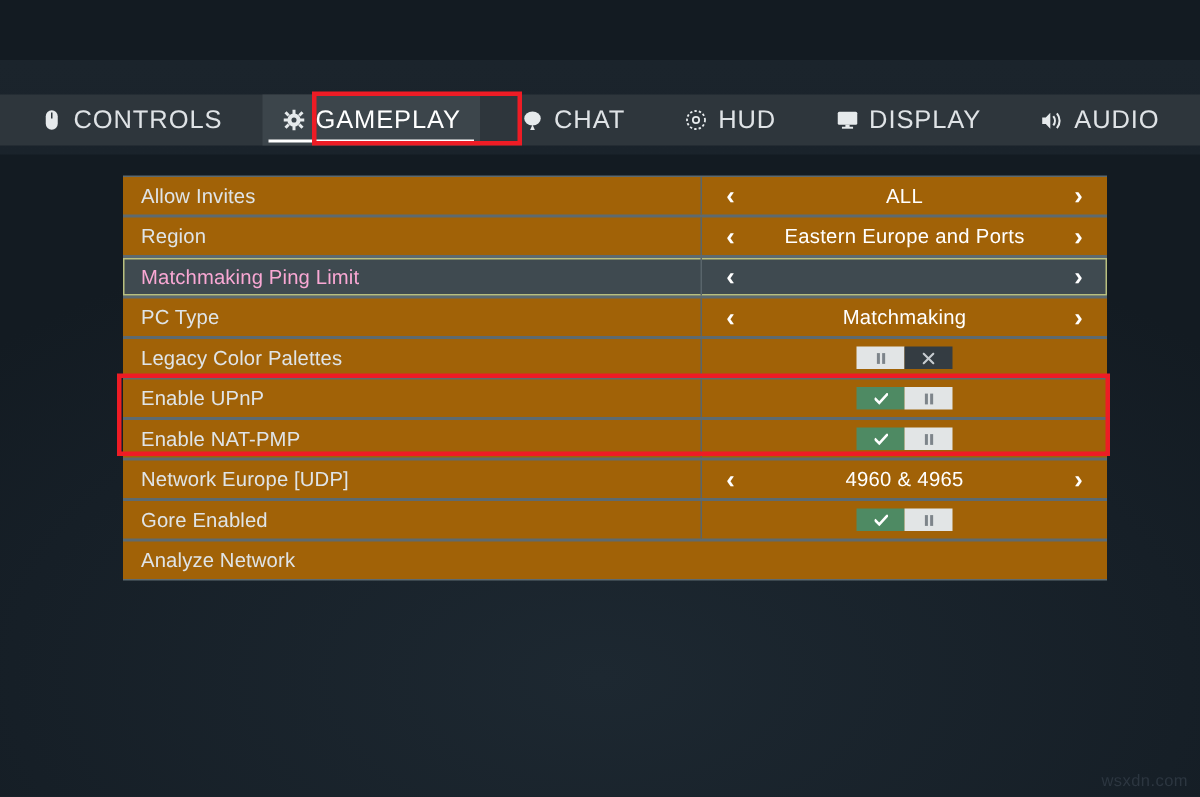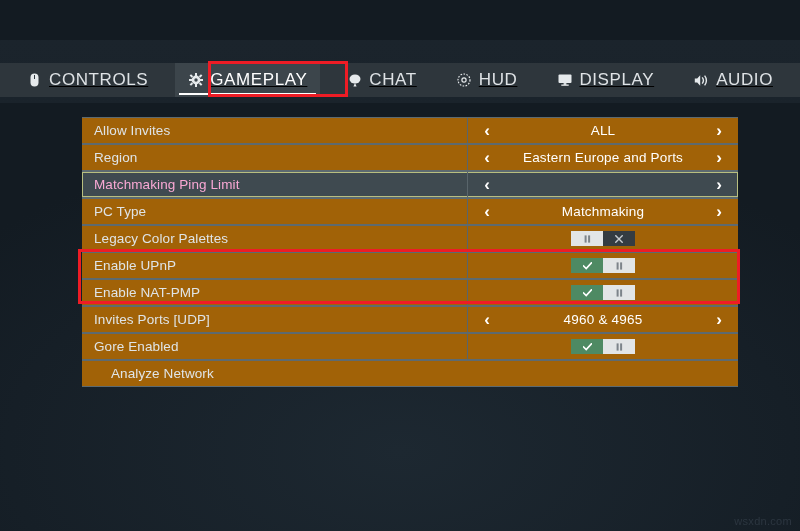"CONTROLS" .tabbar { text-decoration: underline -> none }
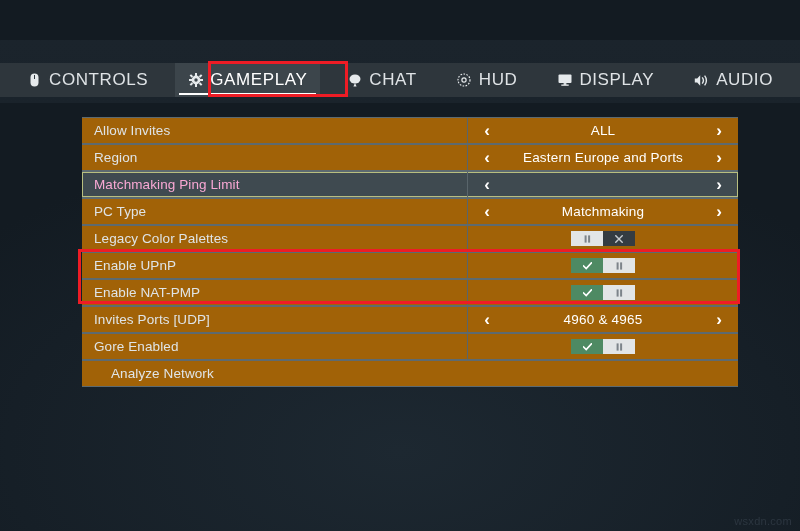"Invites Ports [UDP]" div.label { text: Invites Ports -> Network Europe }
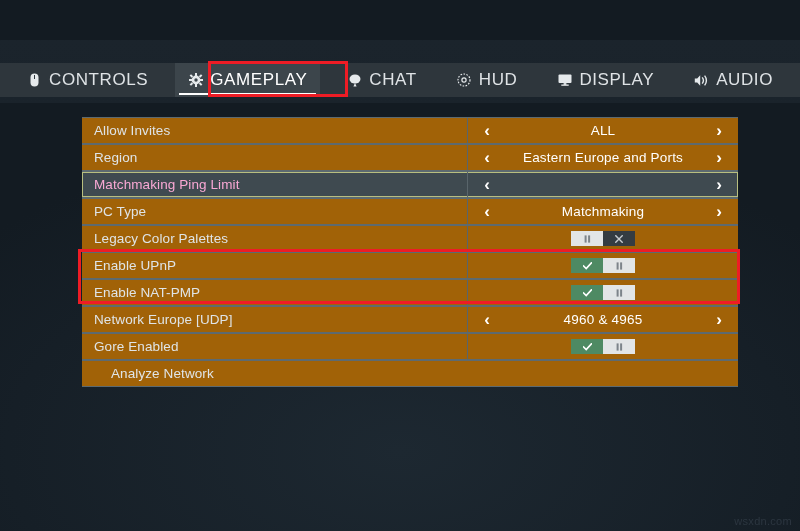"Analyze Network" .row.no-ctrl .label { margin-left: 17px -> none }
